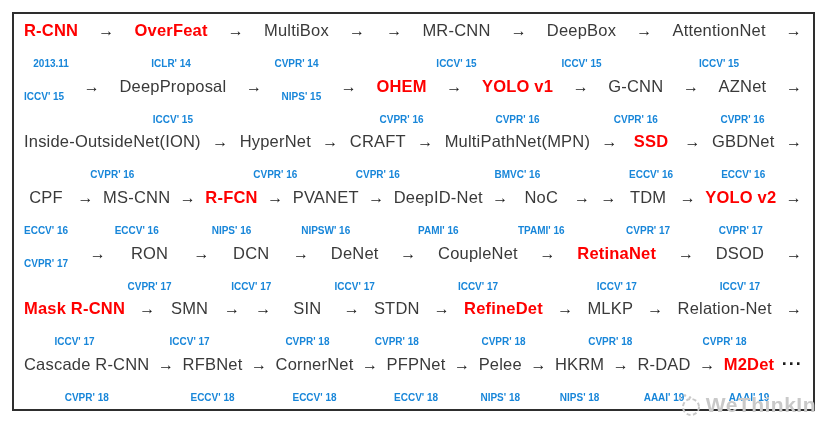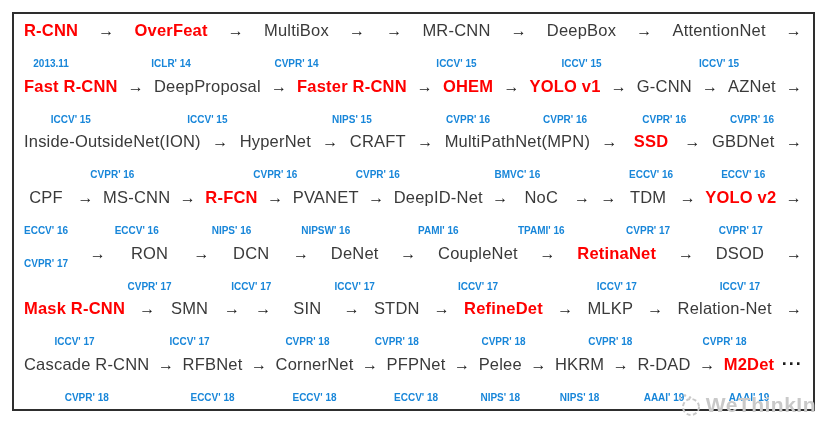"Fast R-CNN" div.name { html: <div><span>Fast R-CNN</span></div> -> none }
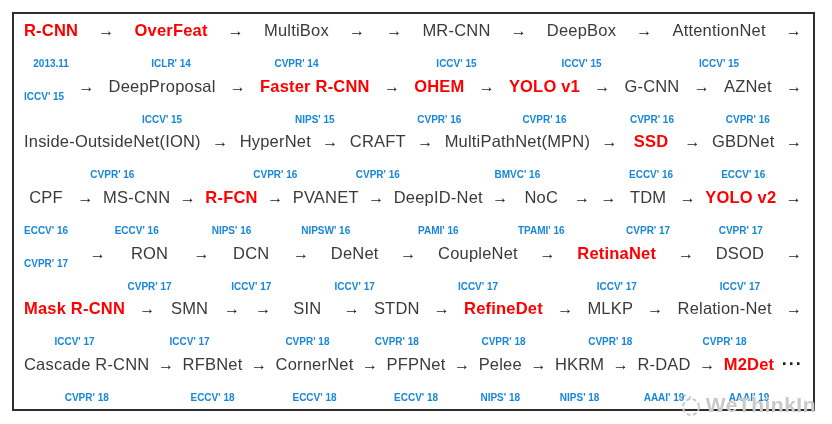"Faster R-CNN" div.name { html: <div><span>Faster R-CNN</span></div> -> none }
